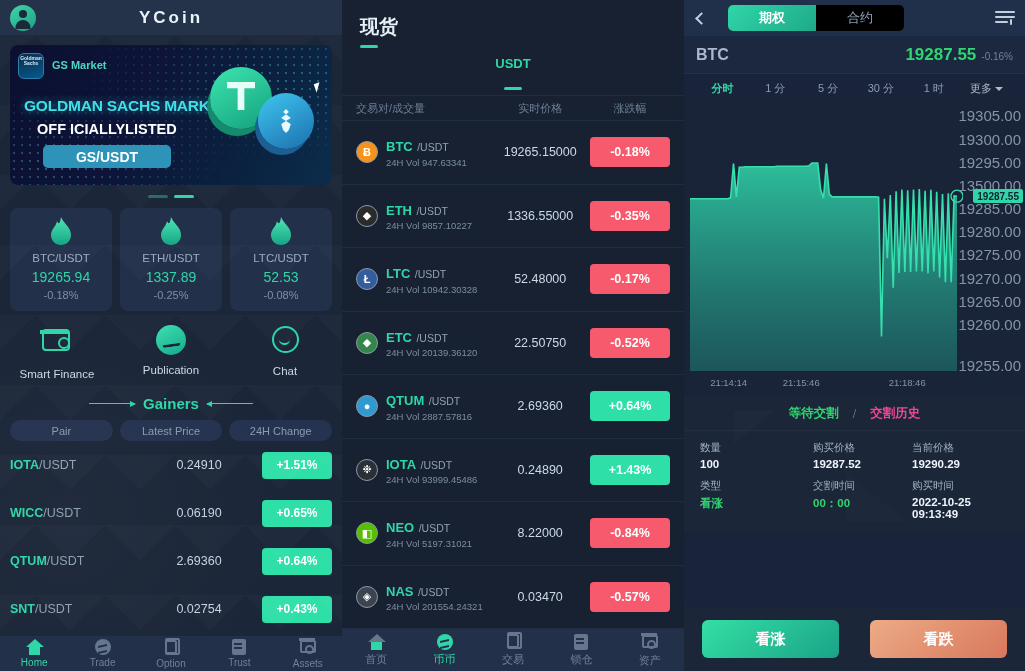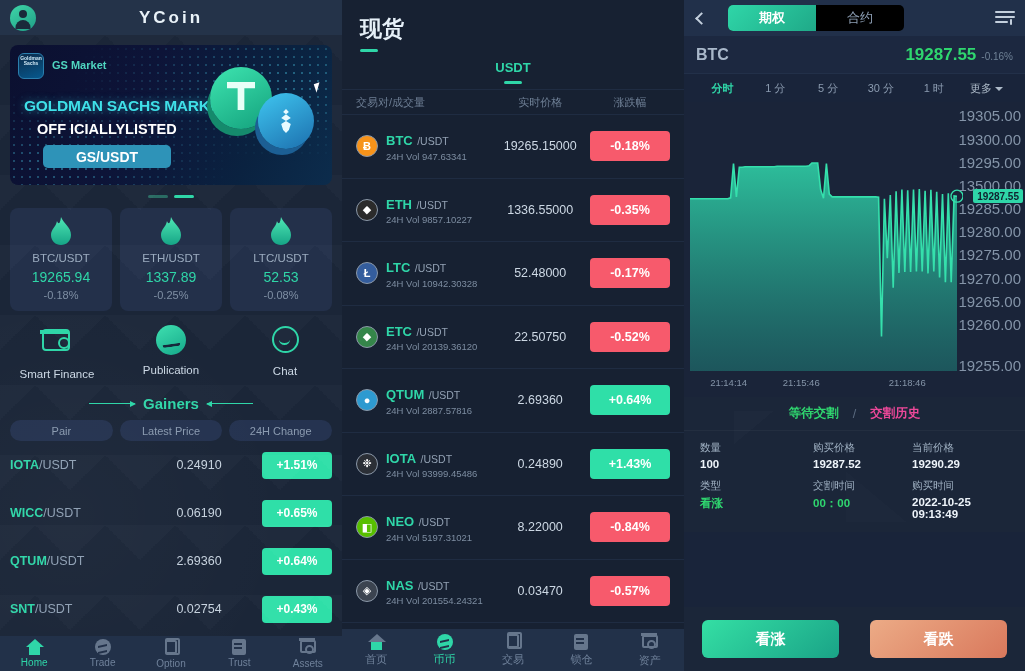"现货" .p2-title { font-size: 22px -> 19px }
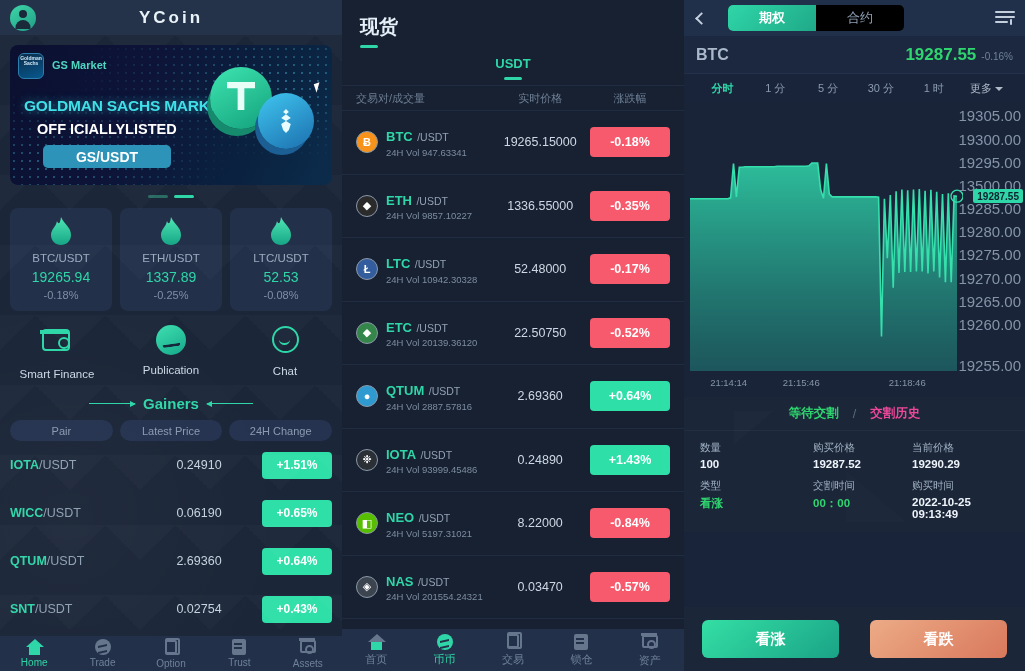"USDT" .p2-tab { padding-bottom: 9px -> 19px }
